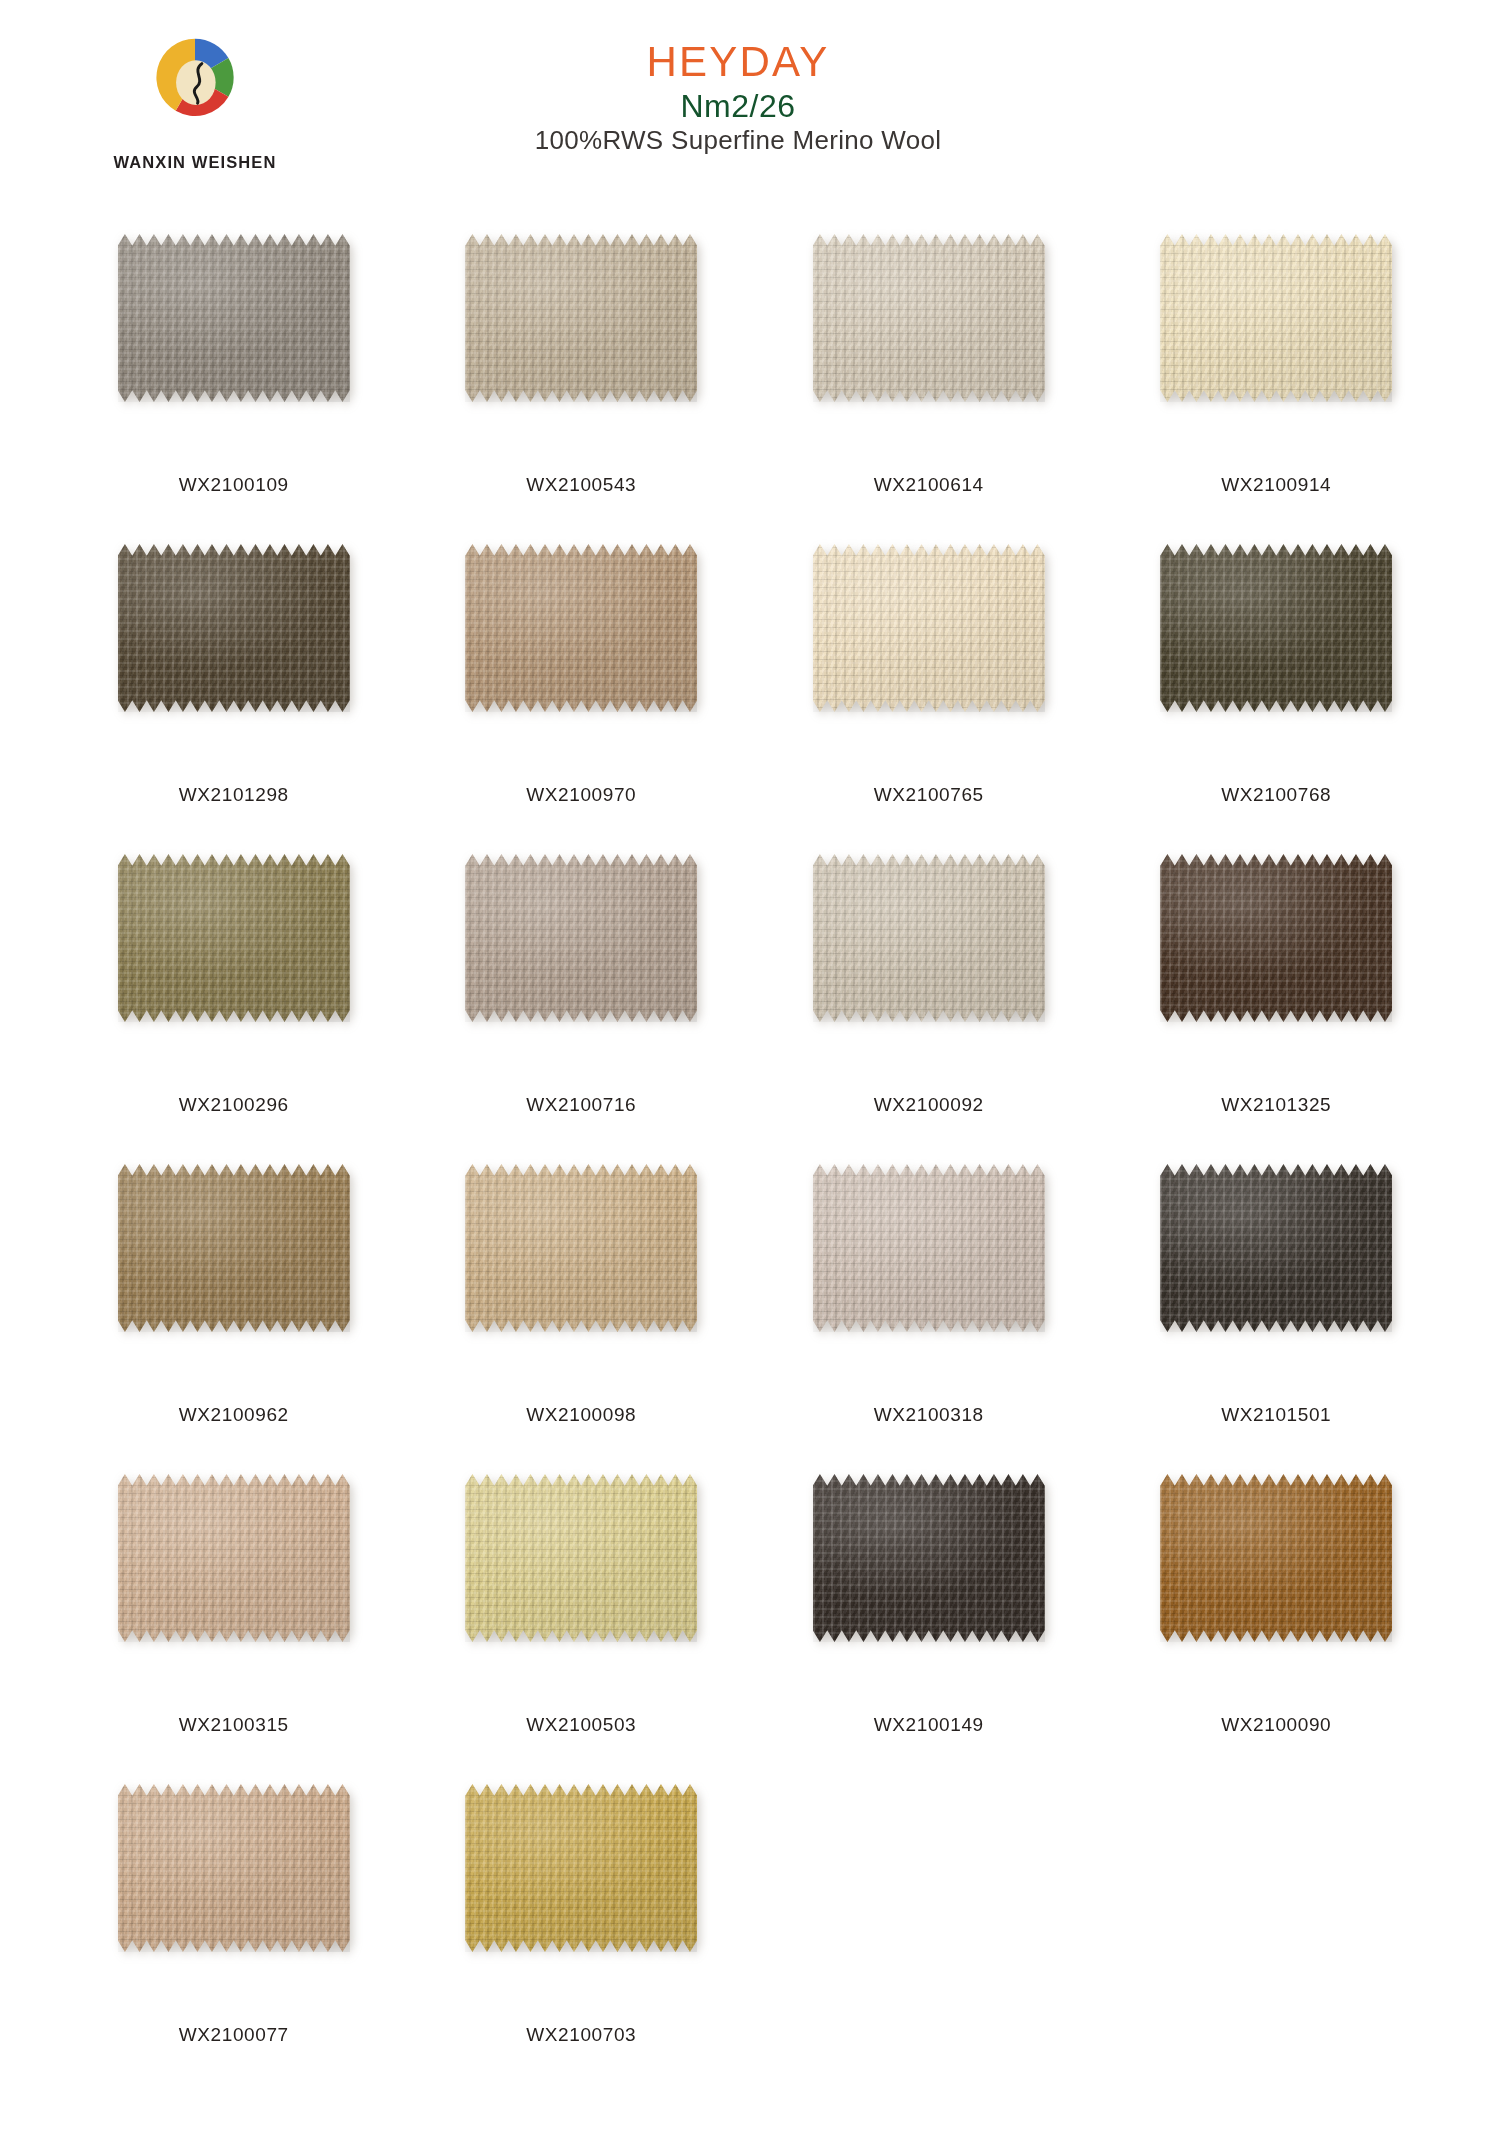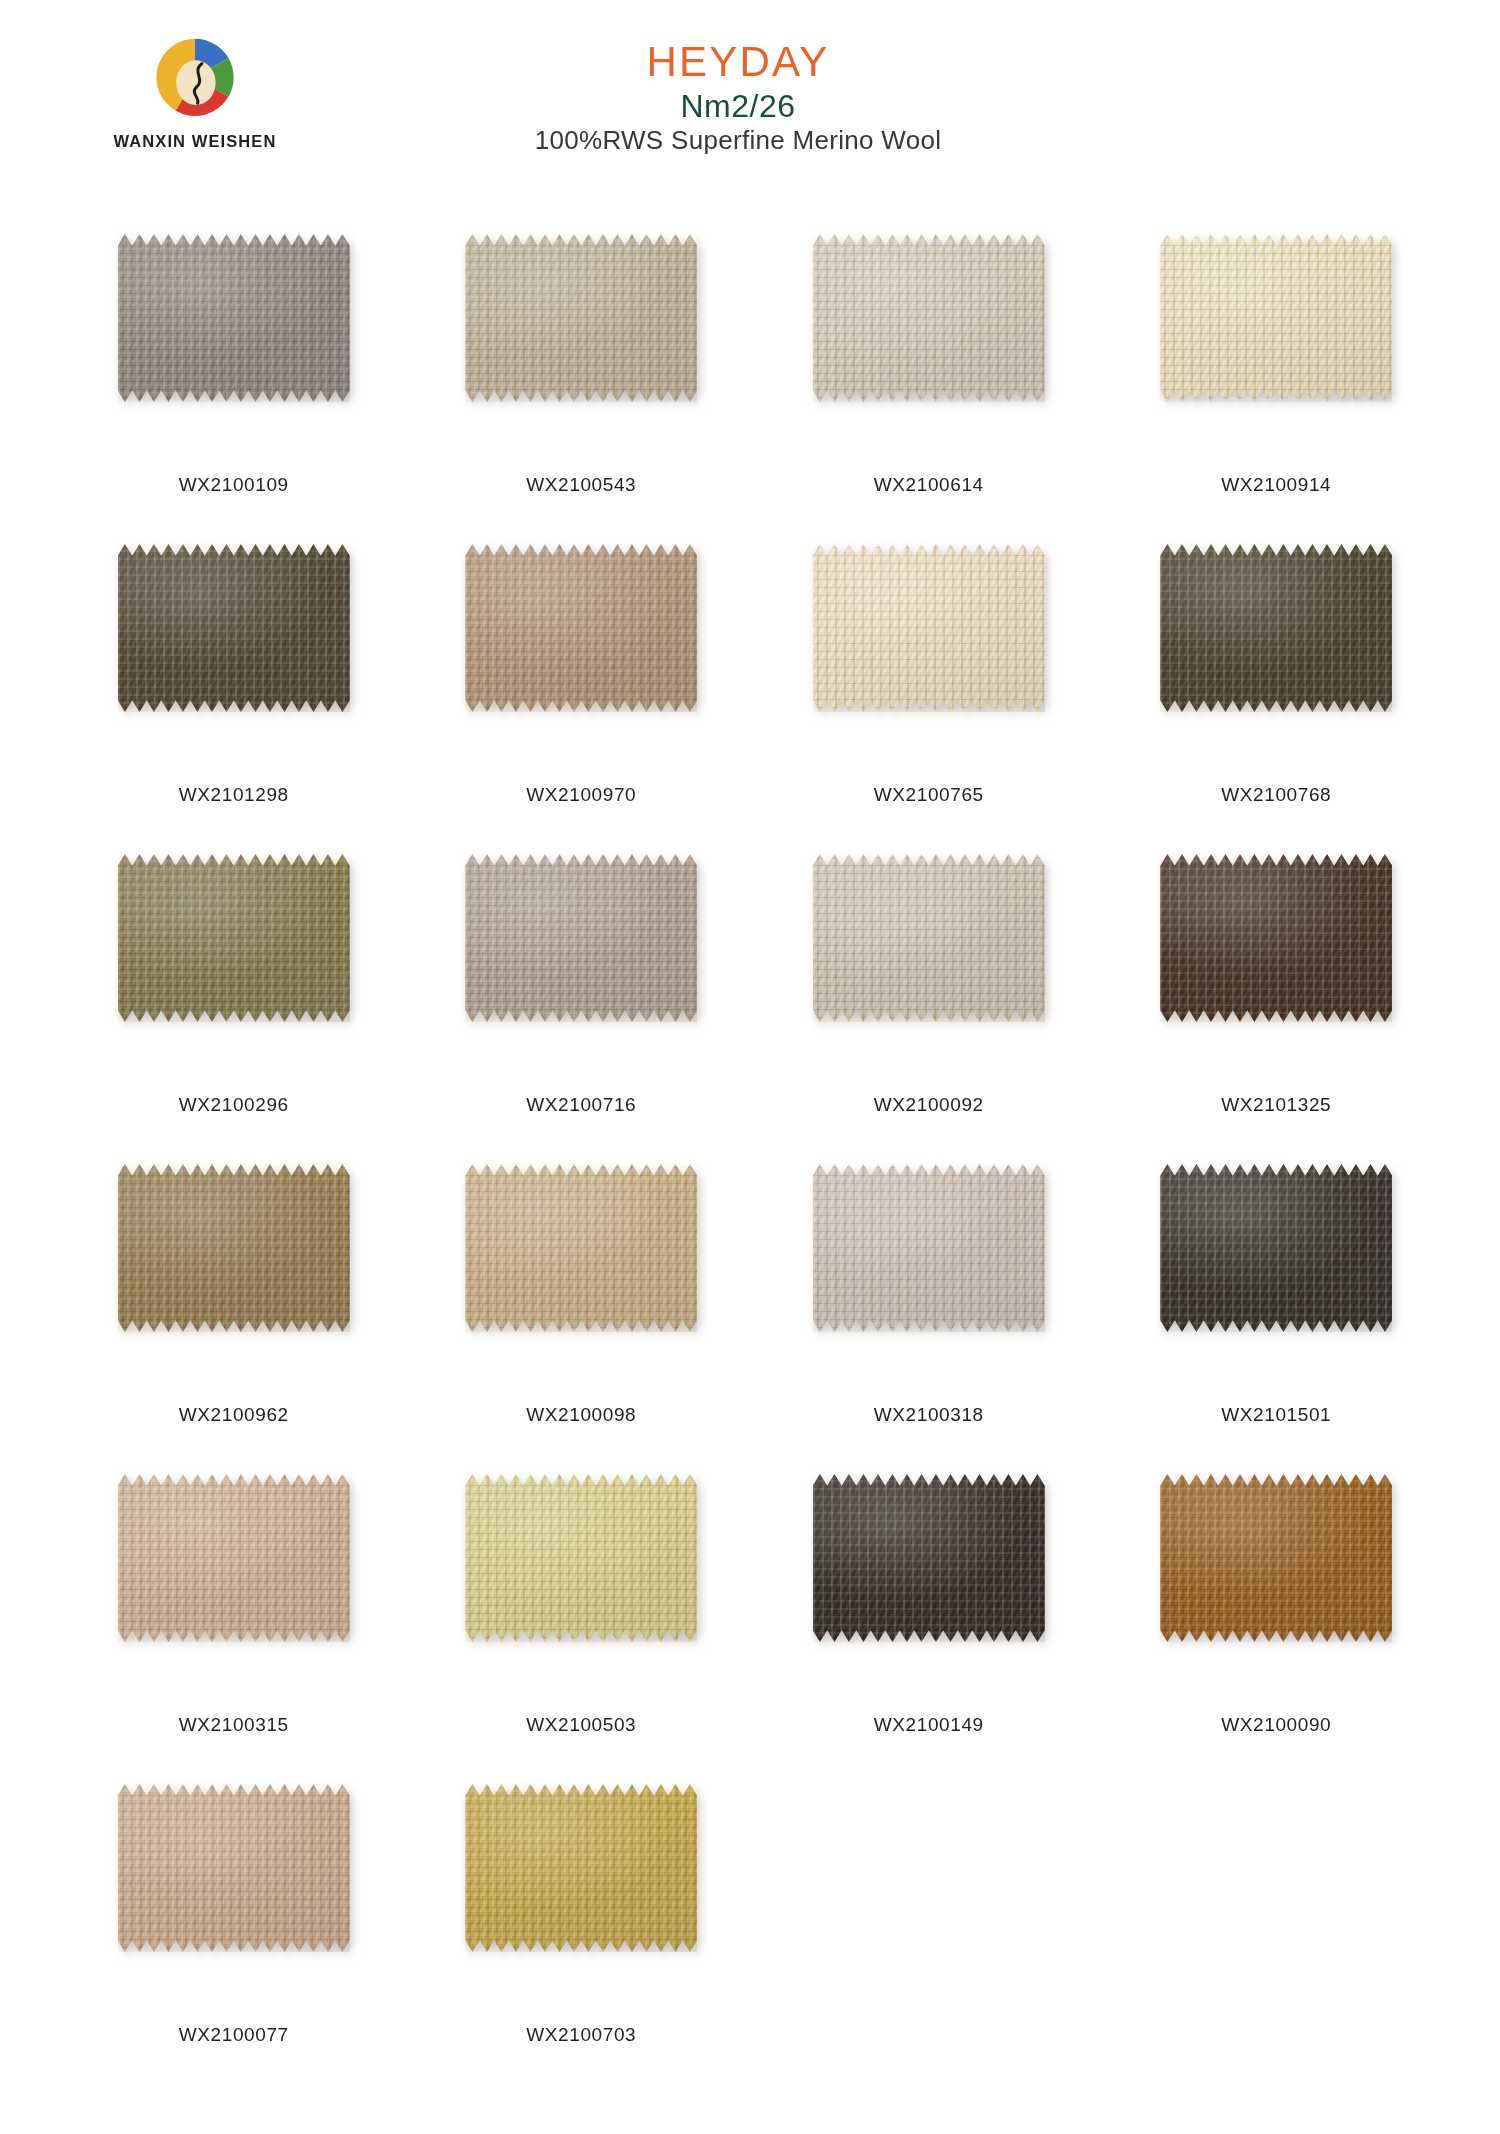"WANXIN WEISHEN" .brand-name { margin-top: 0 -> 21px }
